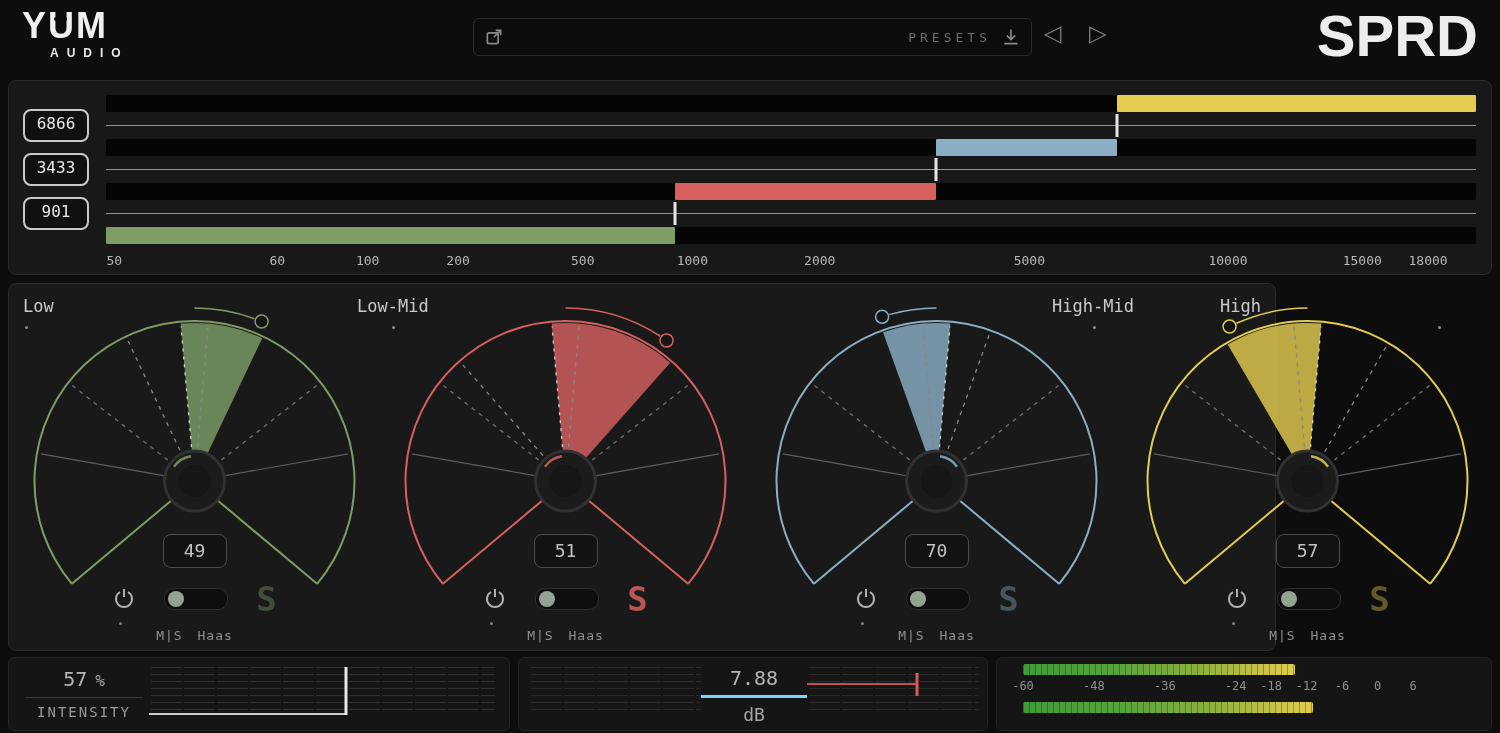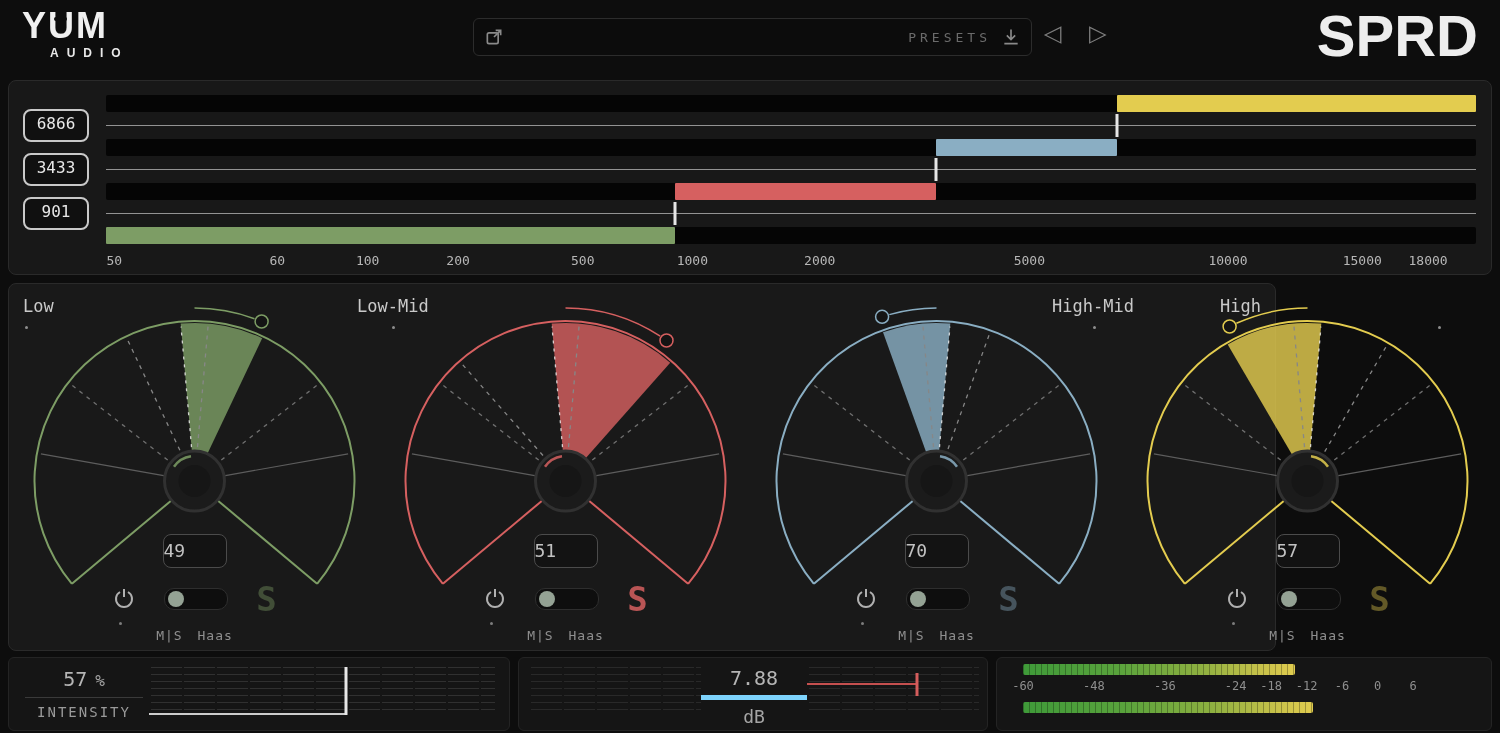"49" .val-box { text-align: none -> center }
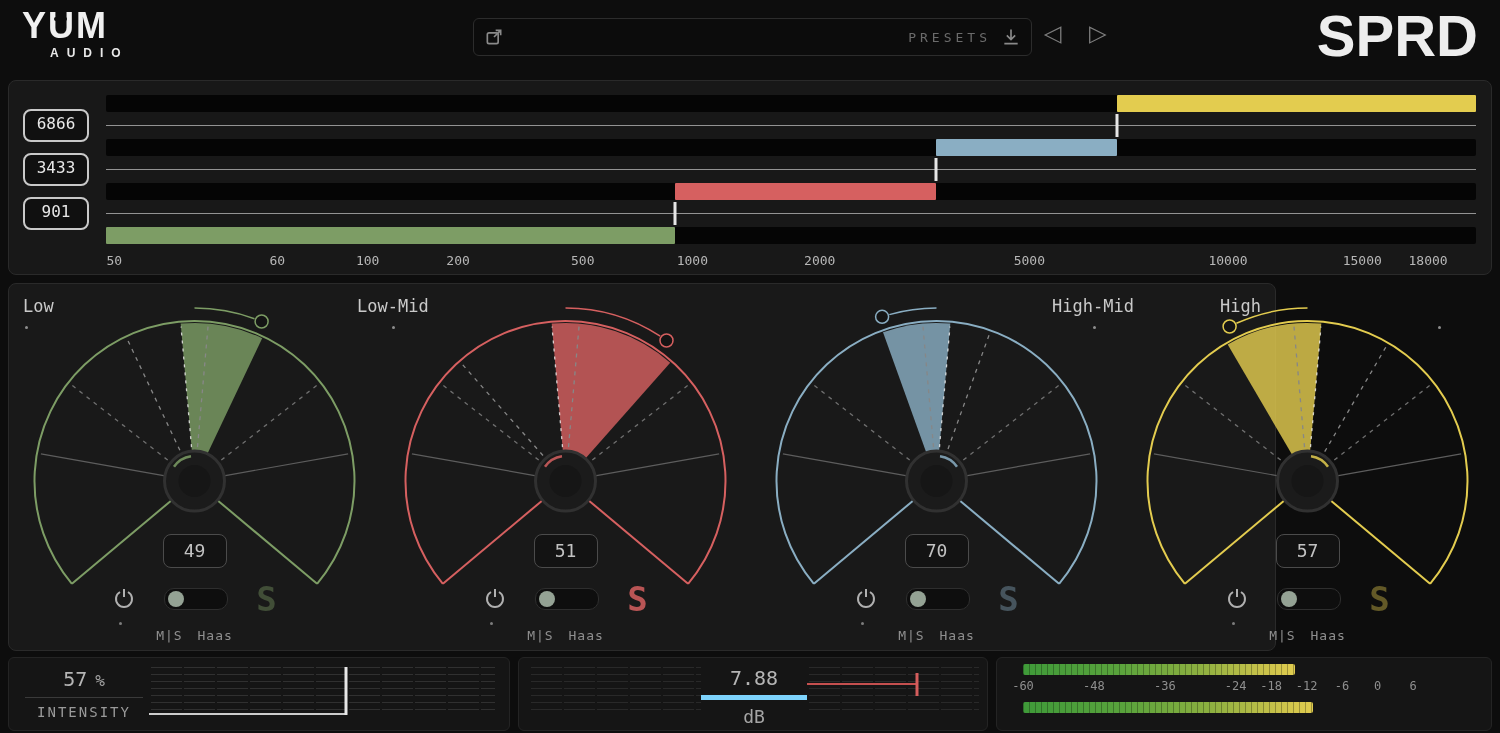"7.88" .db-val { border-bottom: 5px solid #7dd3fc -> 3px solid #7dd3fc }
